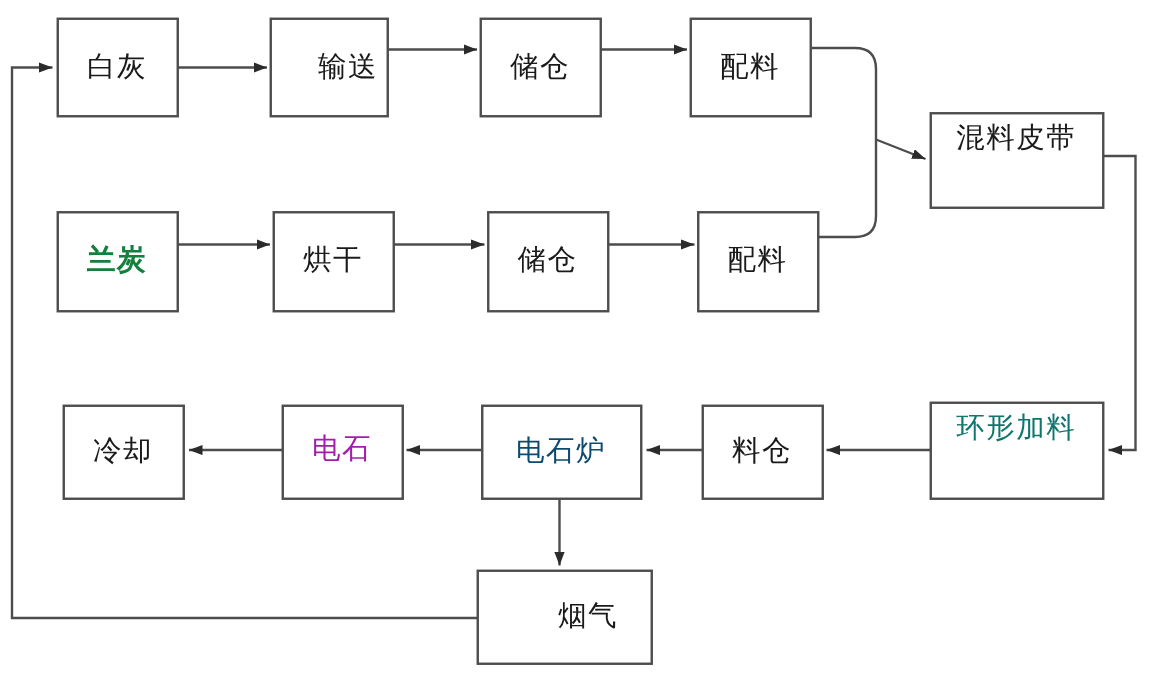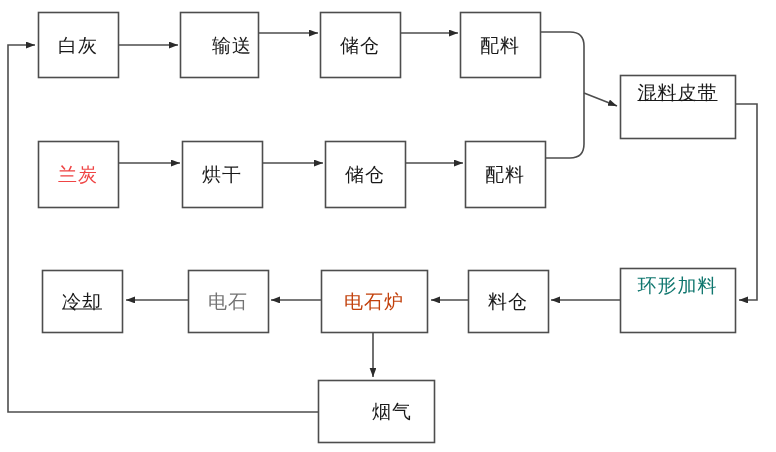"混料皮带" div.node-label { text-decoration: underline -> none }
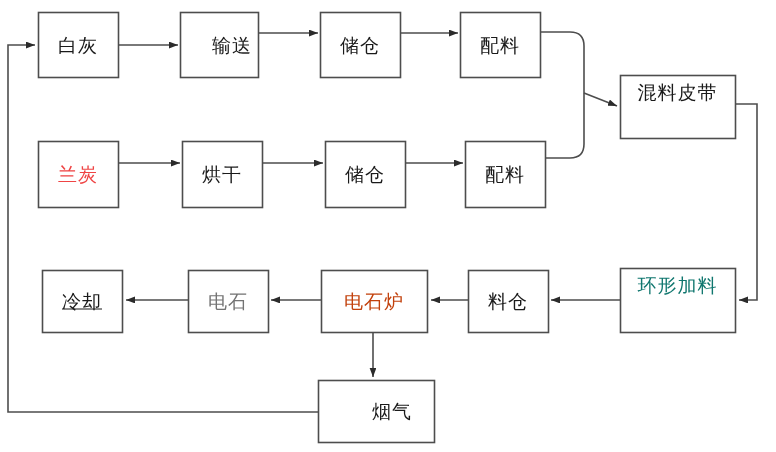"兰炭" div.node-label { color: #ef4444 -> #15803d; font-weight: none -> bold }
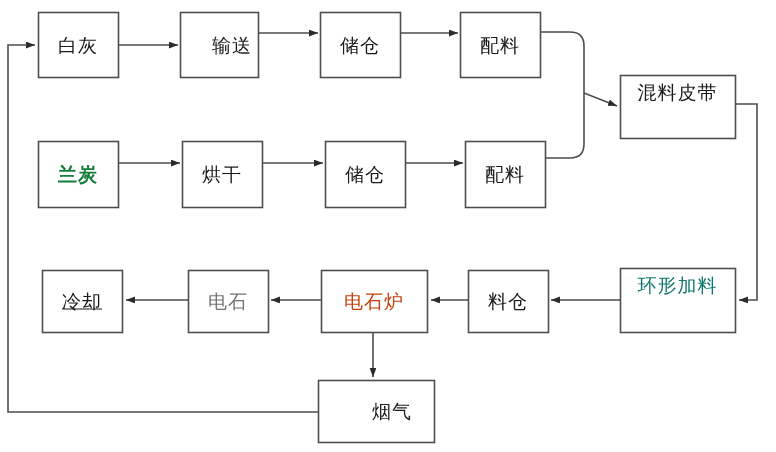"冷却" div.node-label { text-decoration: underline -> none }
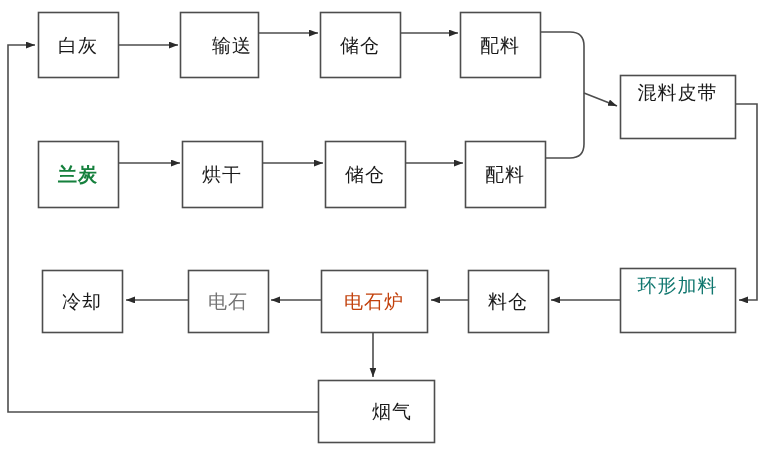"电石" div.node-label { color: #737373 -> #a21caf; font-family: none -> Liberation Mono, monospace }
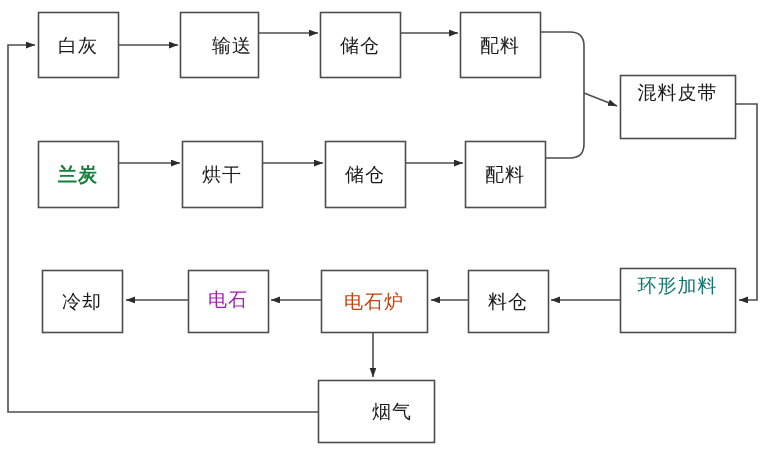"电石炉" div.node-label { color: #c2410c -> #0c4a6e }
